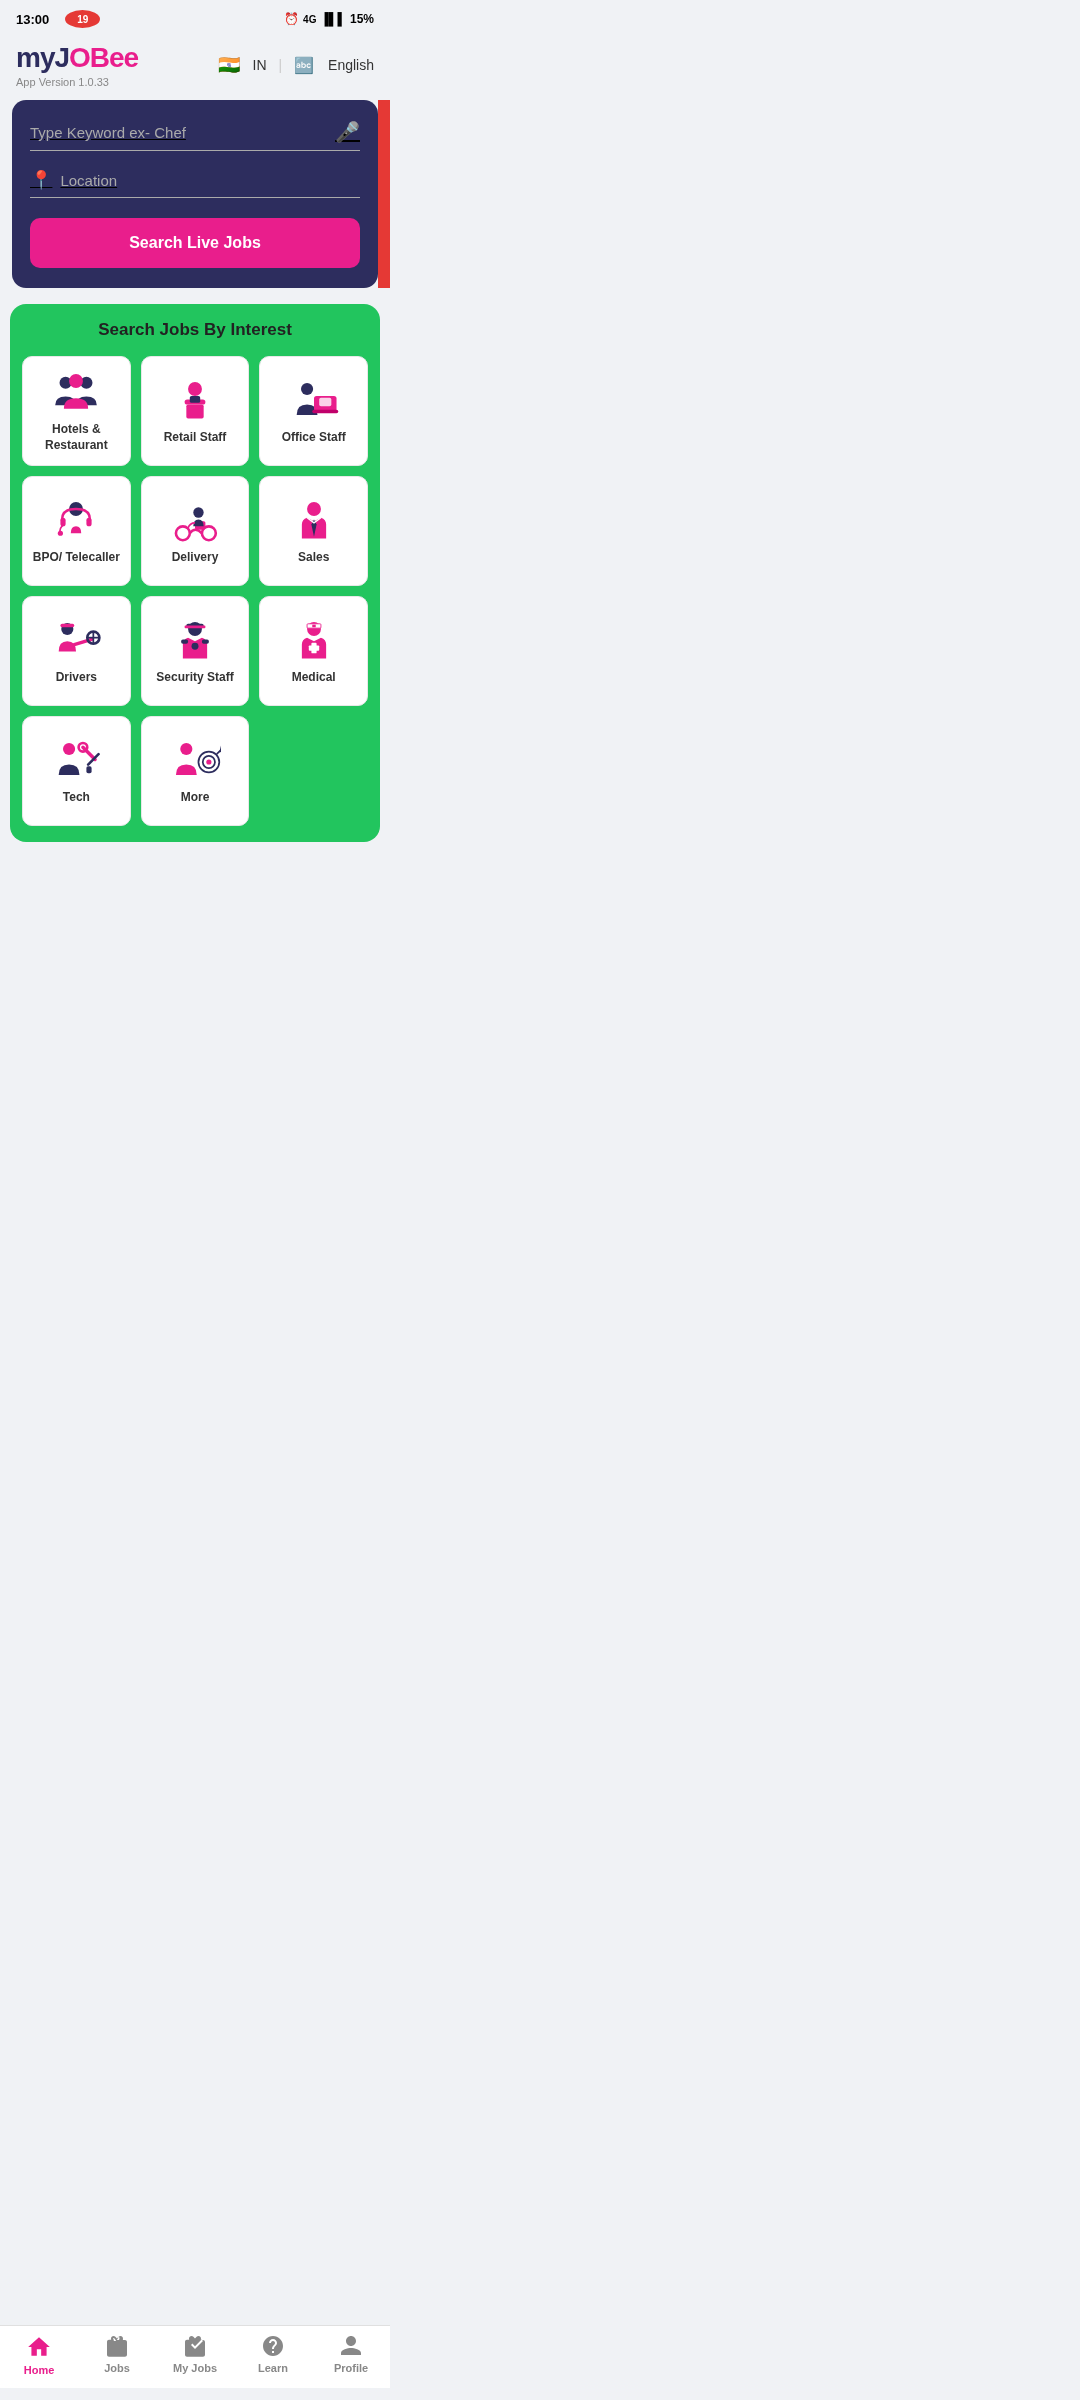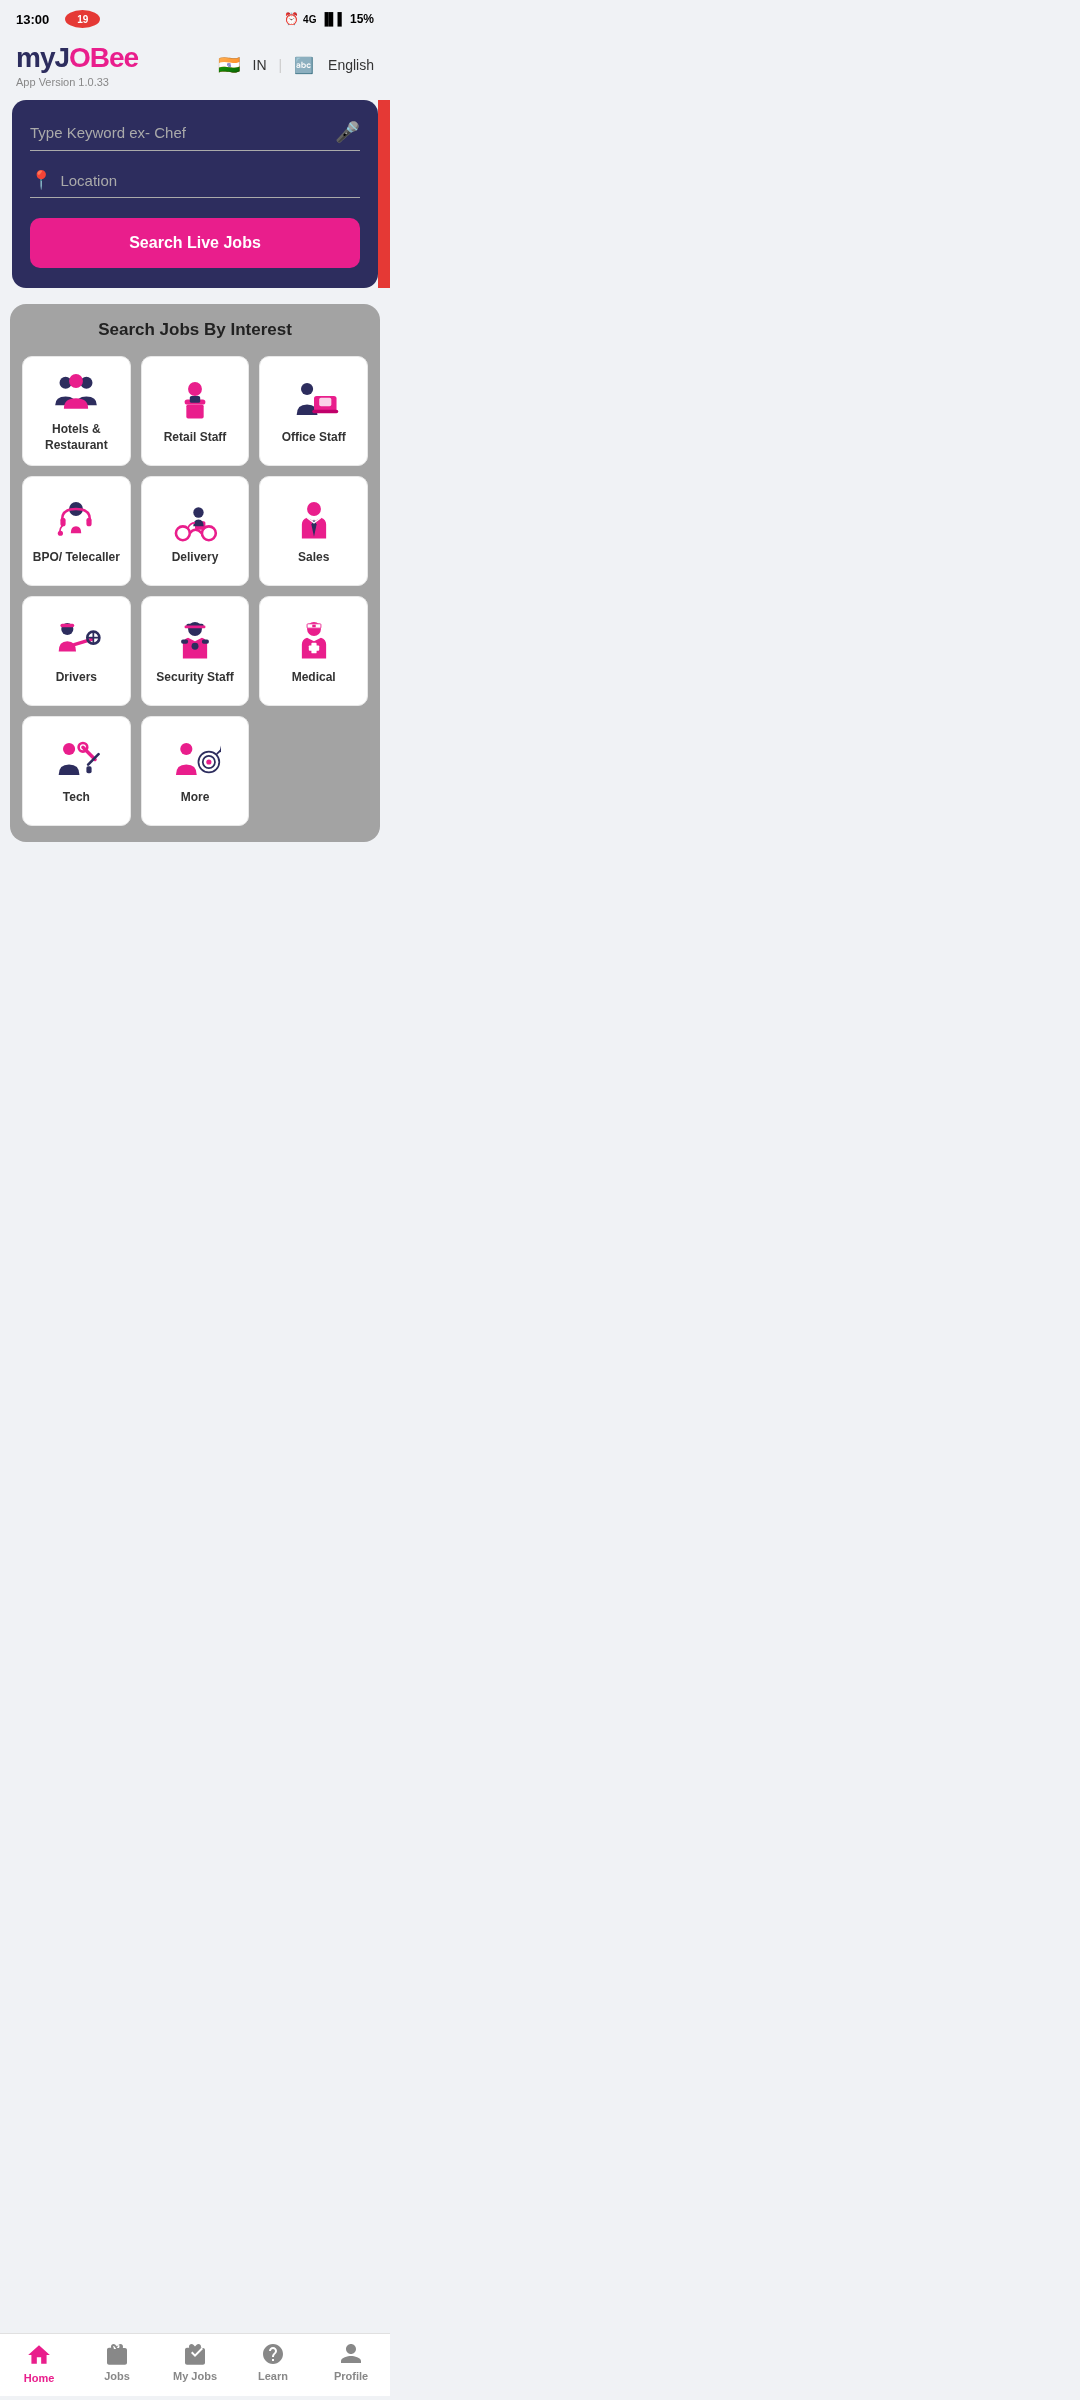"Type Keyword ex- Chef" .search-panel { text-decoration: none -> underline }
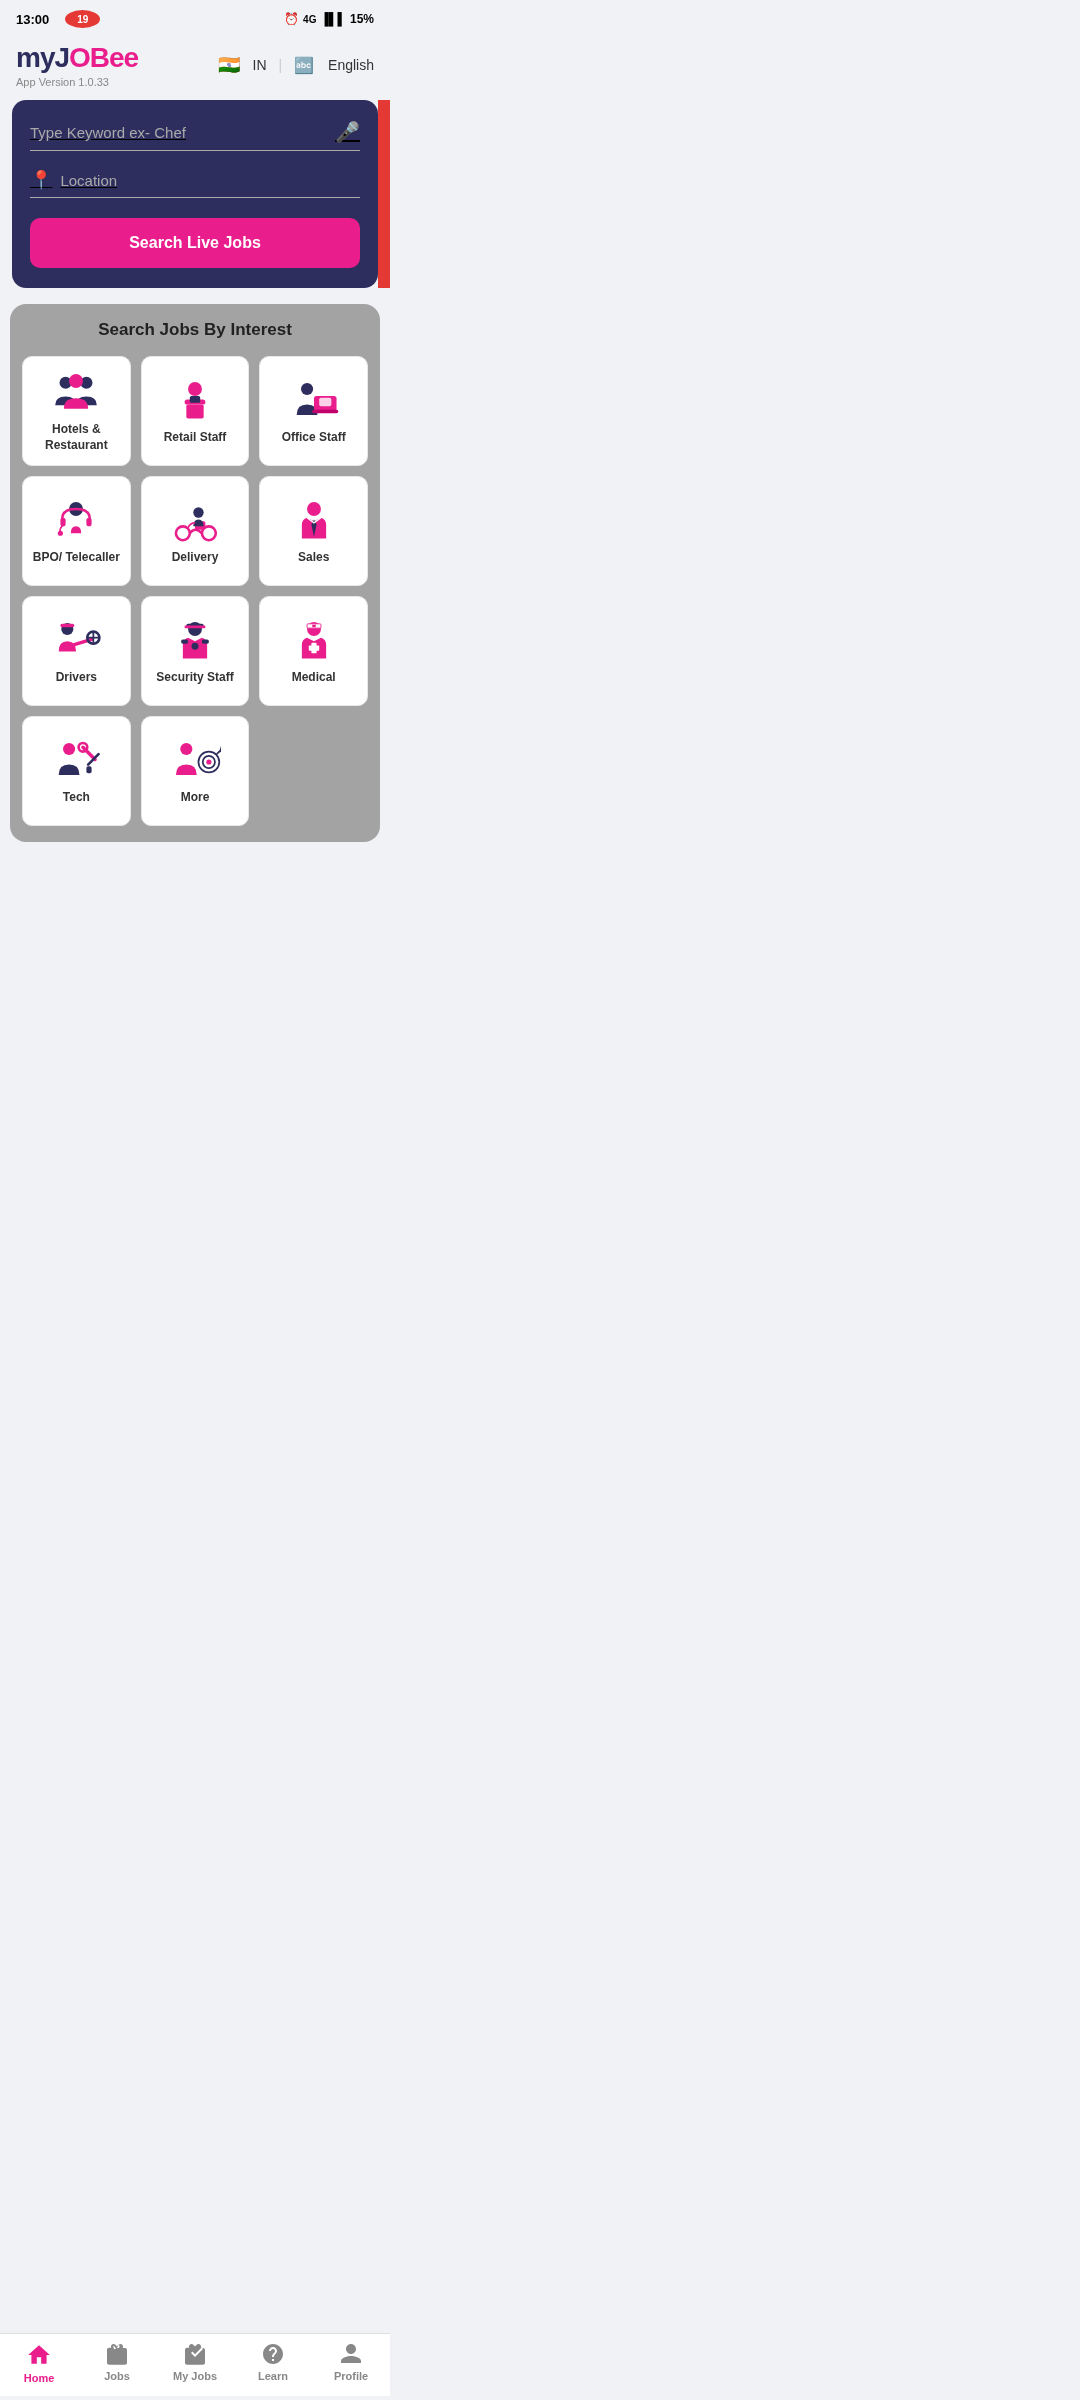"Search Jobs By Interest" .interest-section { background: #a3a3a3 -> #22c55e }
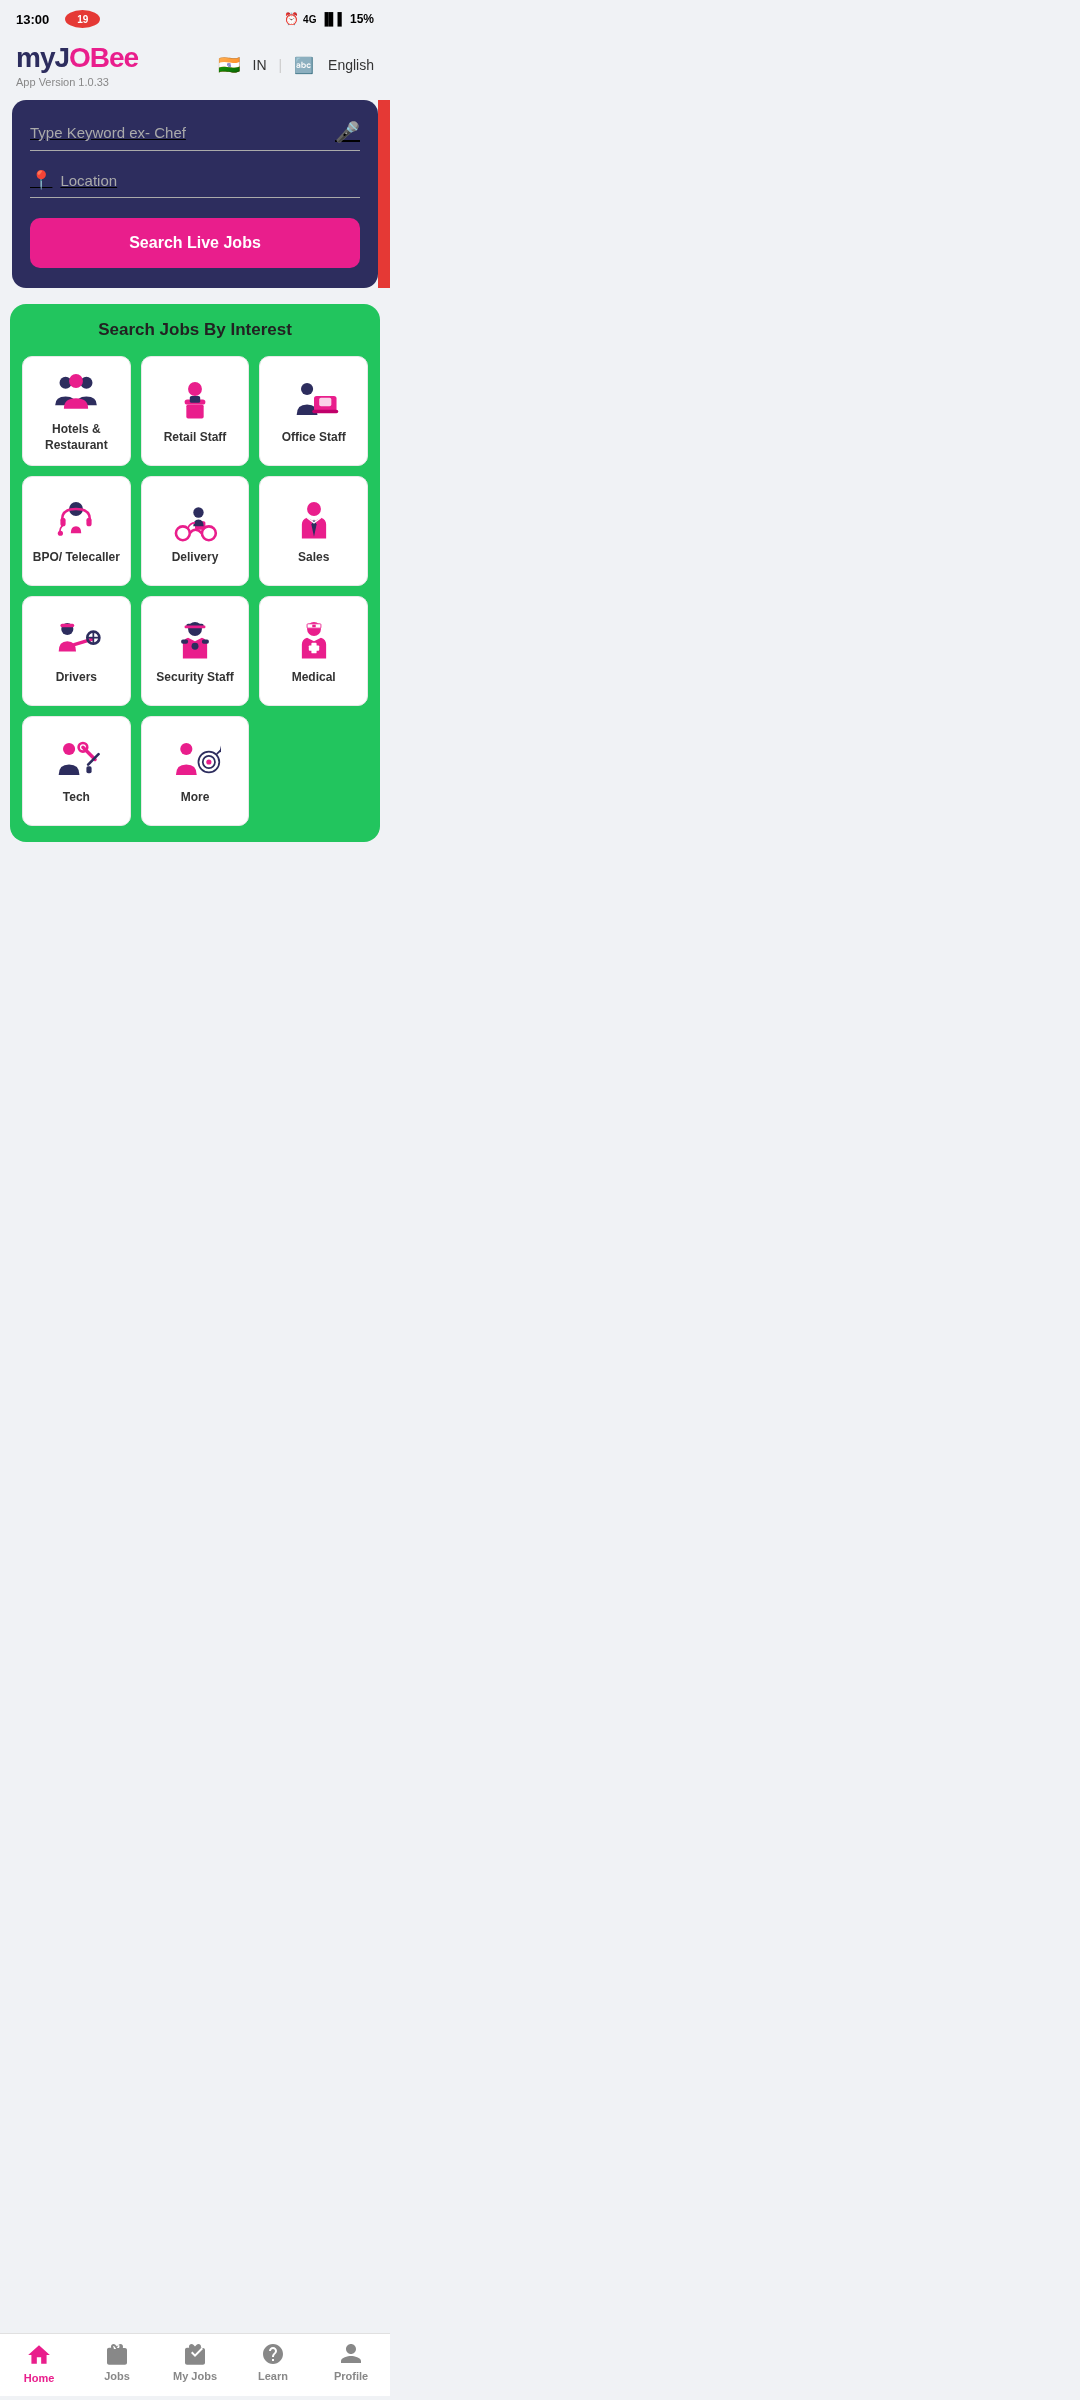"Home" .bottom-nav { bottom: 4px -> 12px }
